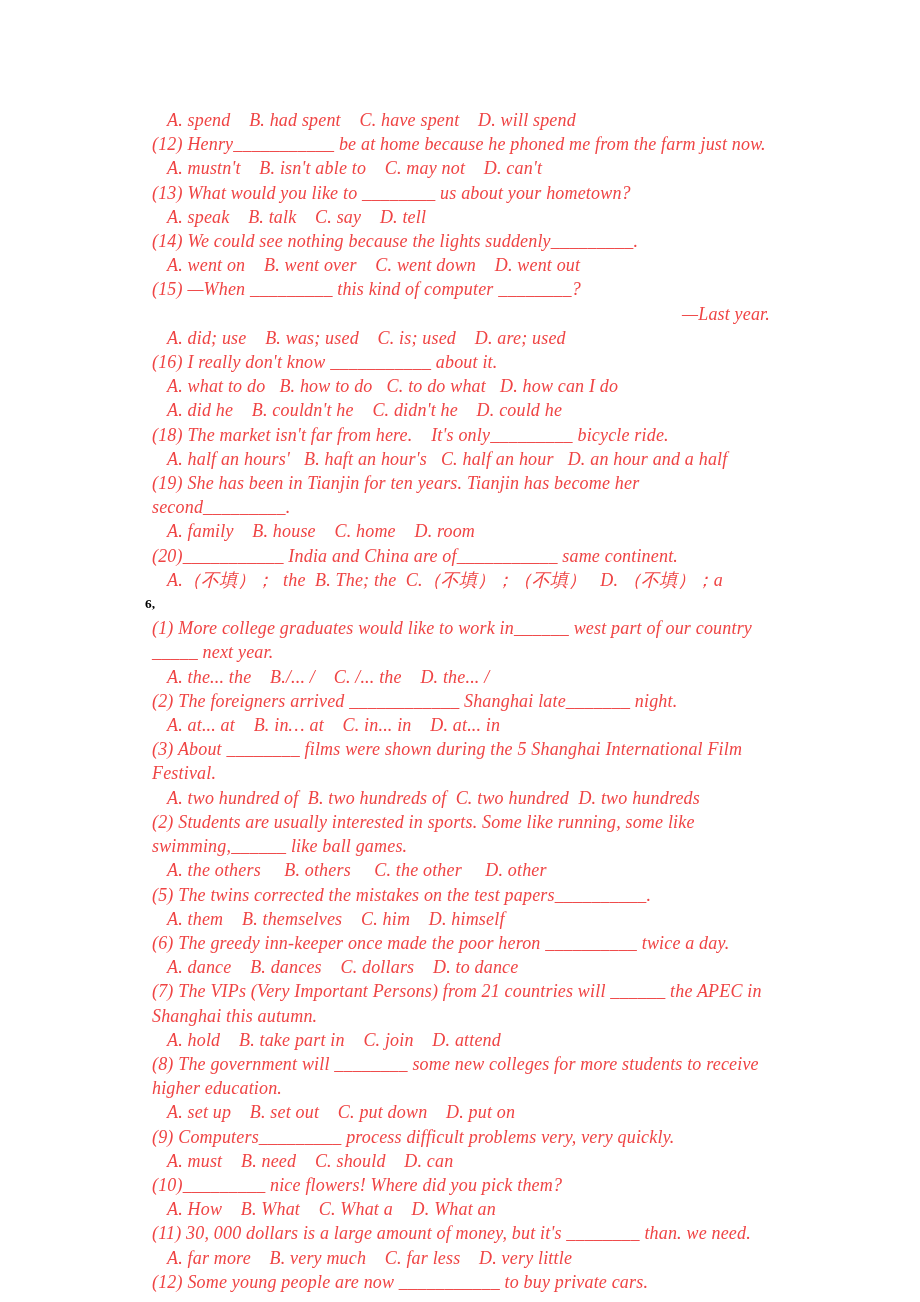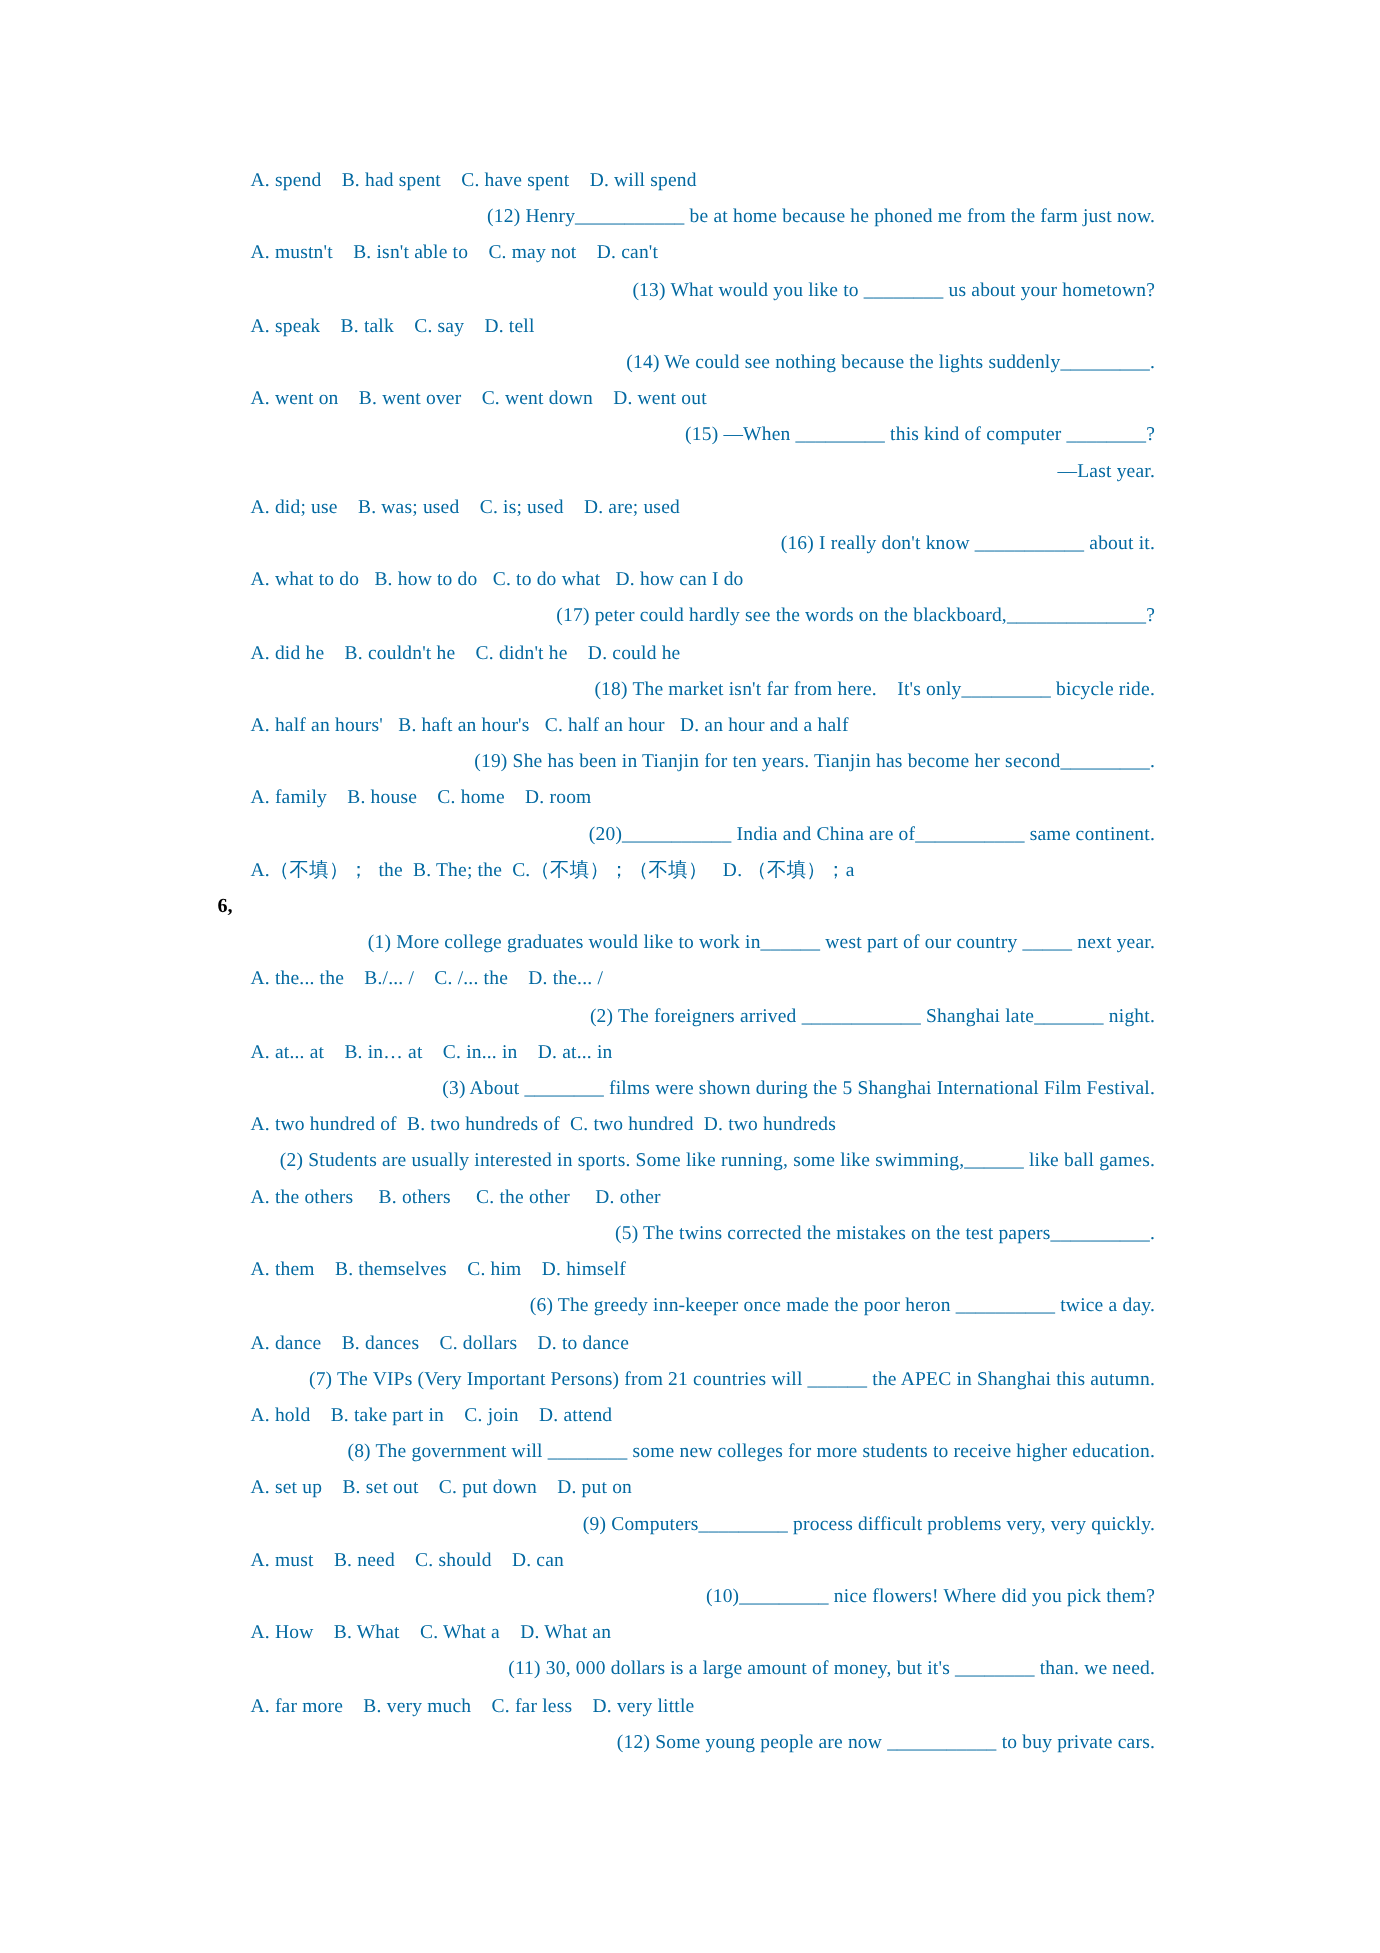"A. spend B. had spent" .line { color: #0369a1 -> #ef4444; font-size: 13px -> 18px; font-style: none -> italic }
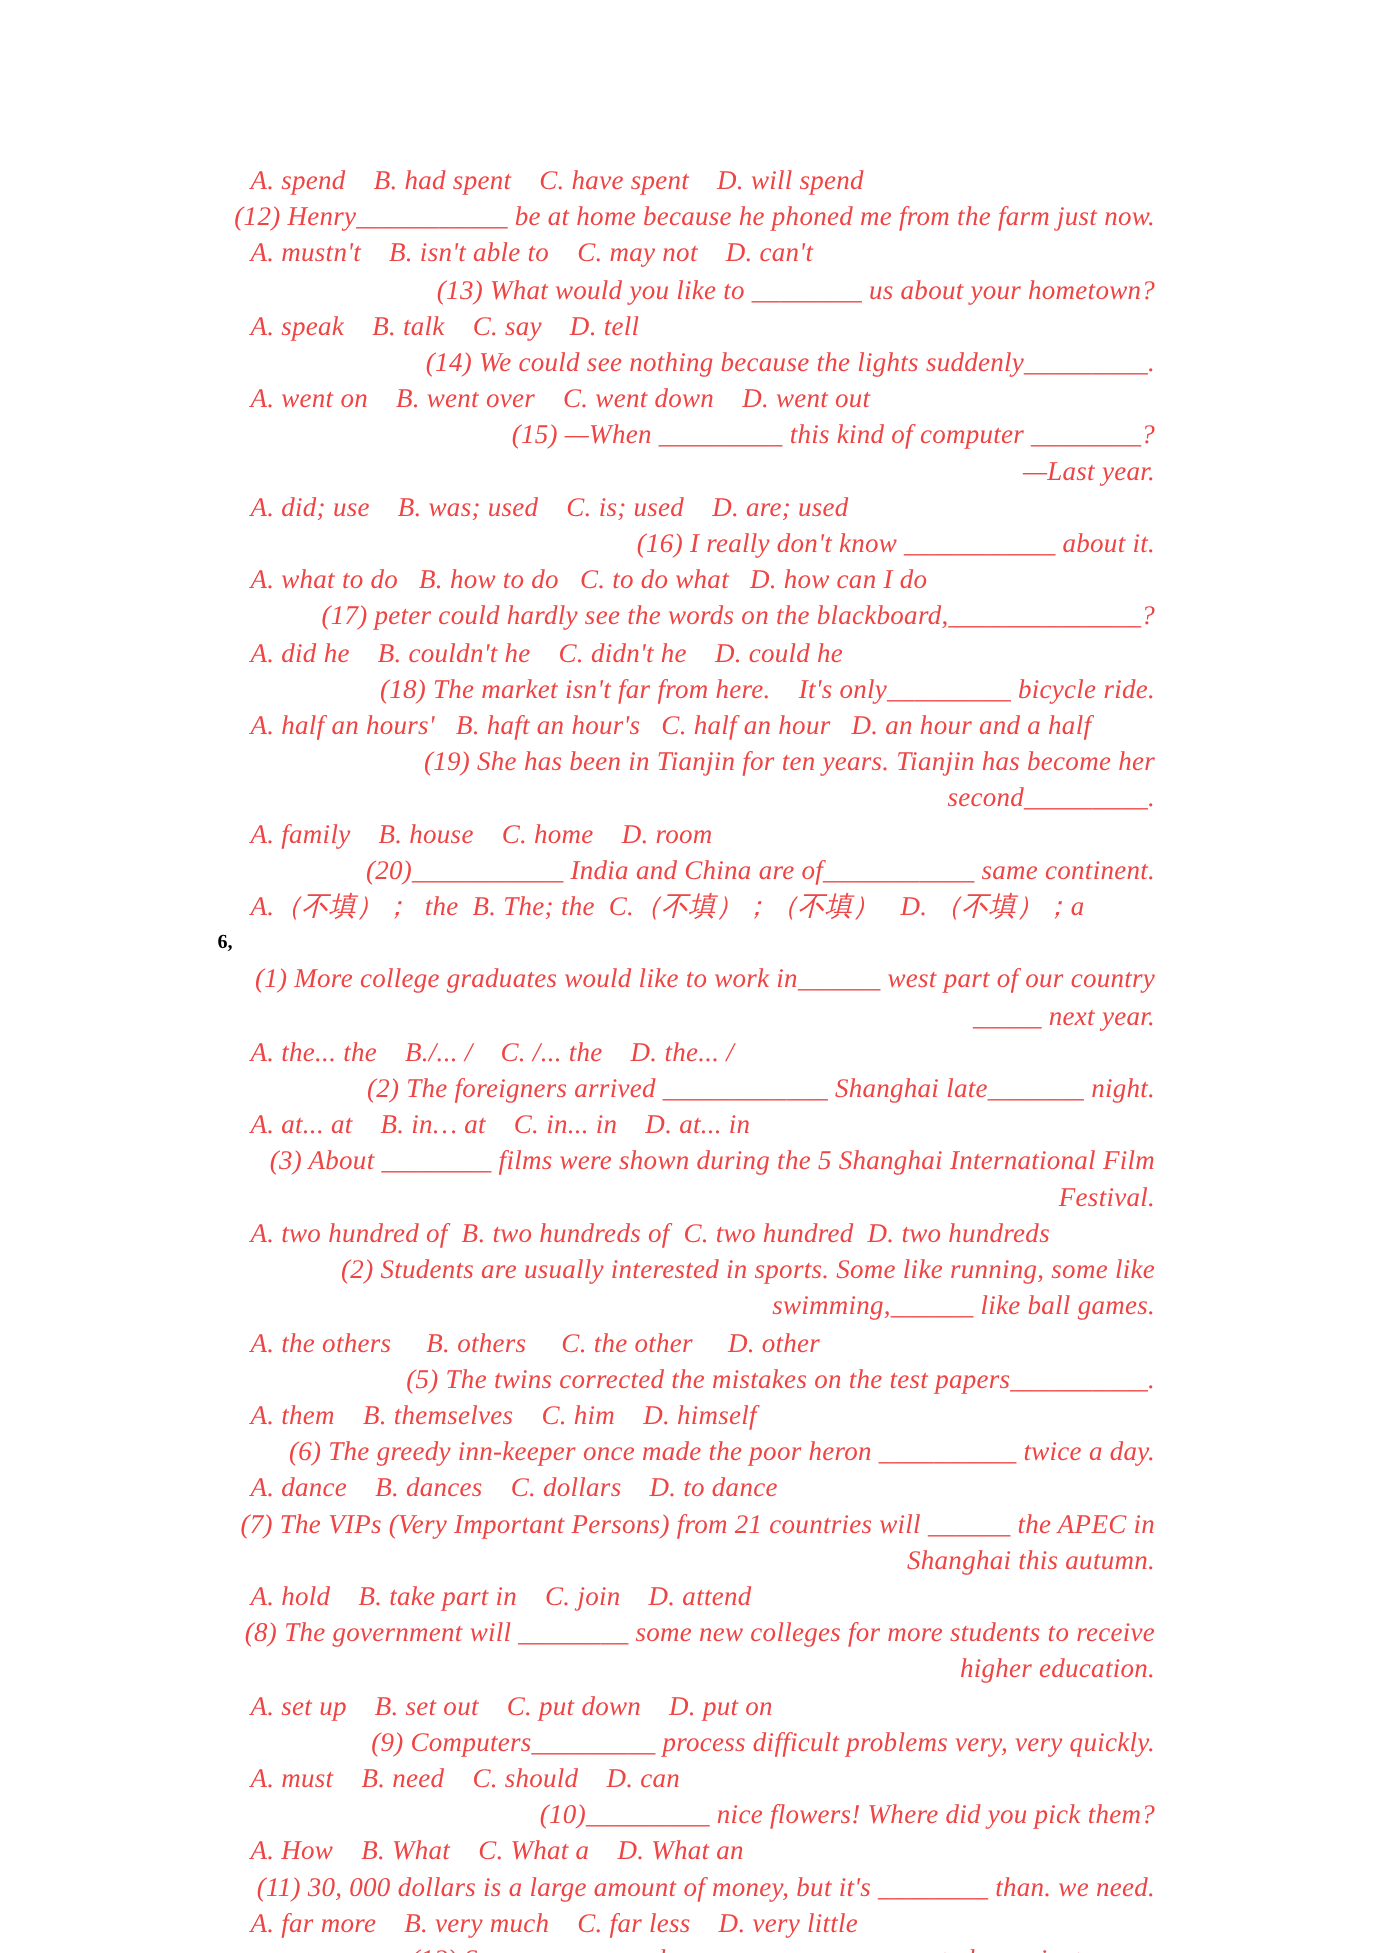"(12) Henry___________ be at home" .q { text-align: right -> none }
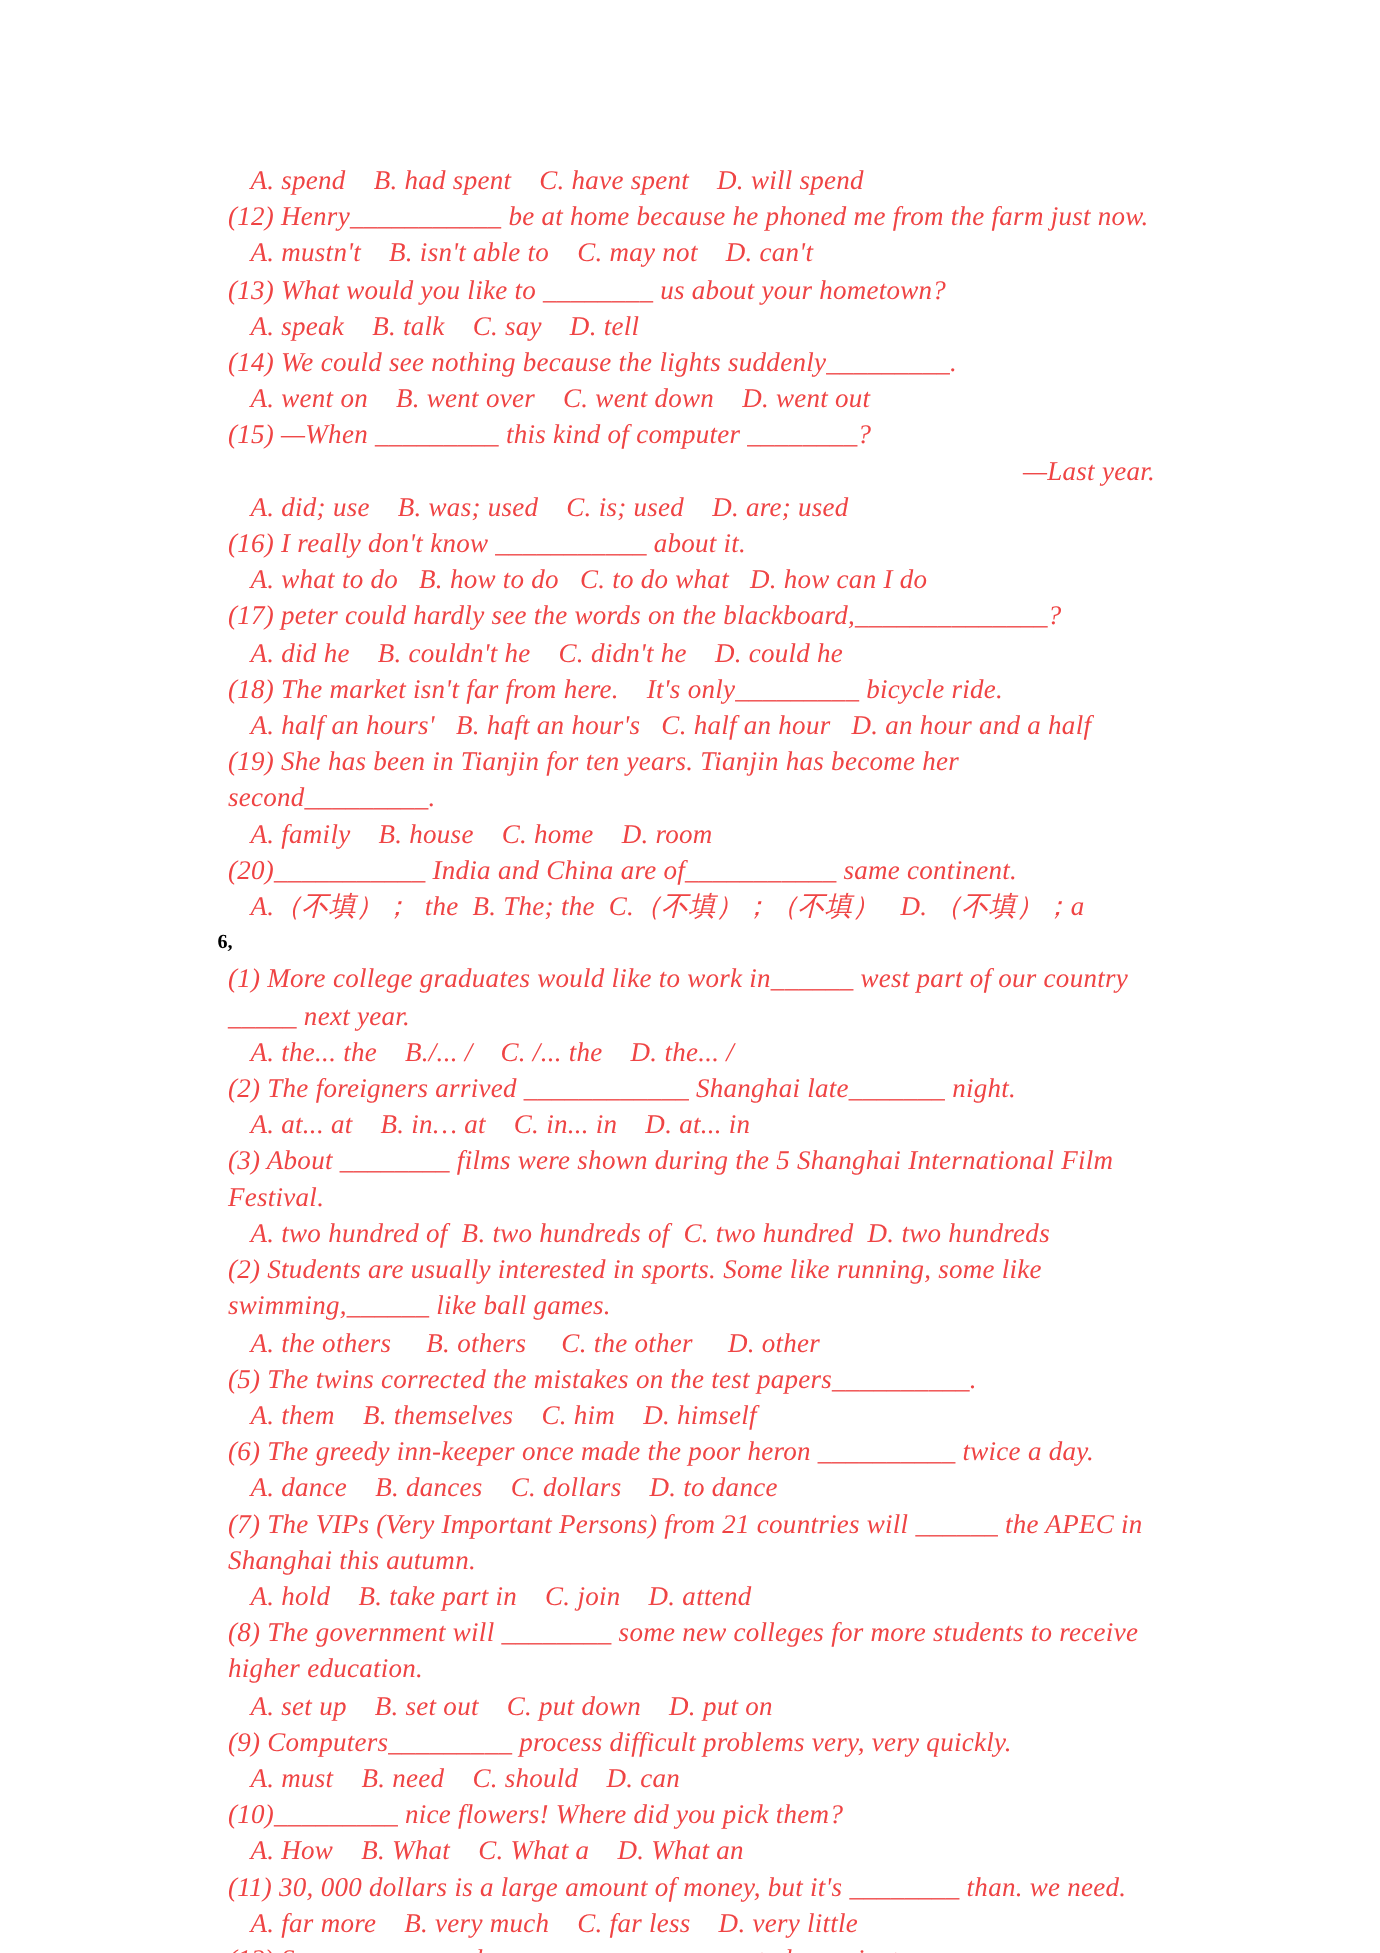"(17) peter could hardly see" div.line { html: <div>(17) peter could hardly see the words on the blackboard,______________?</div> -> none }
